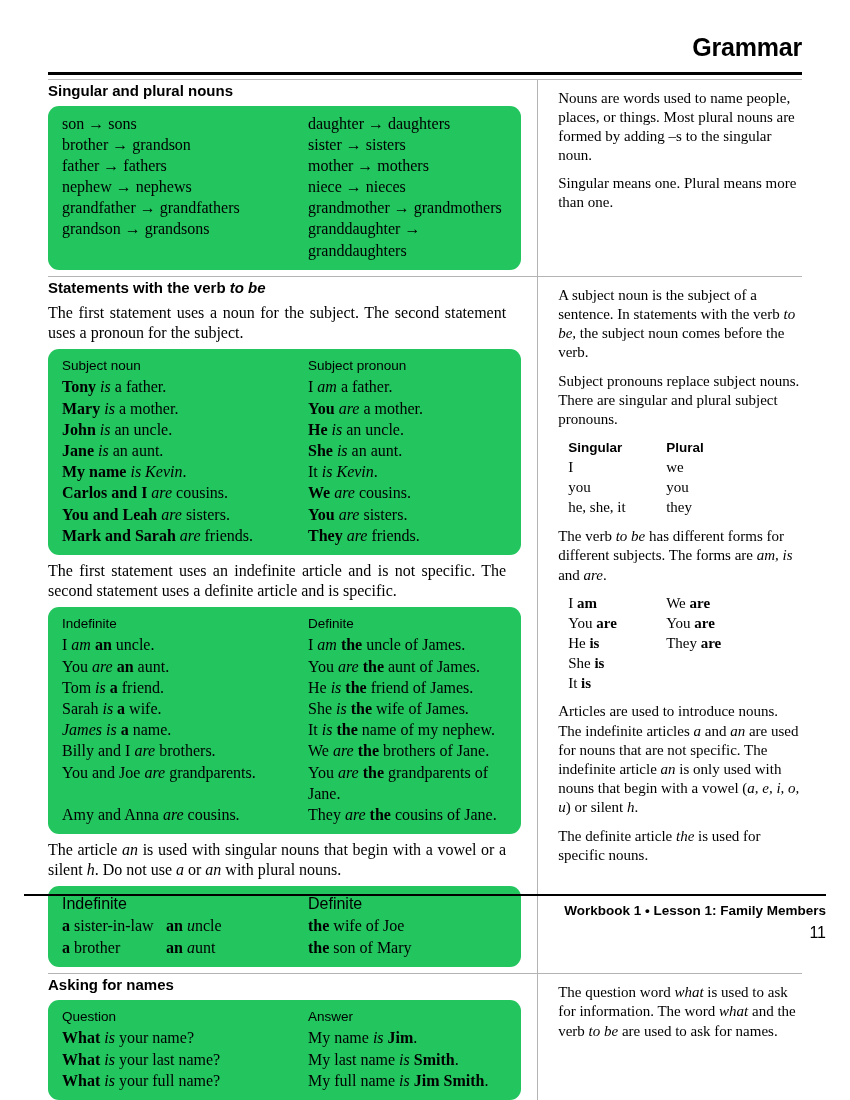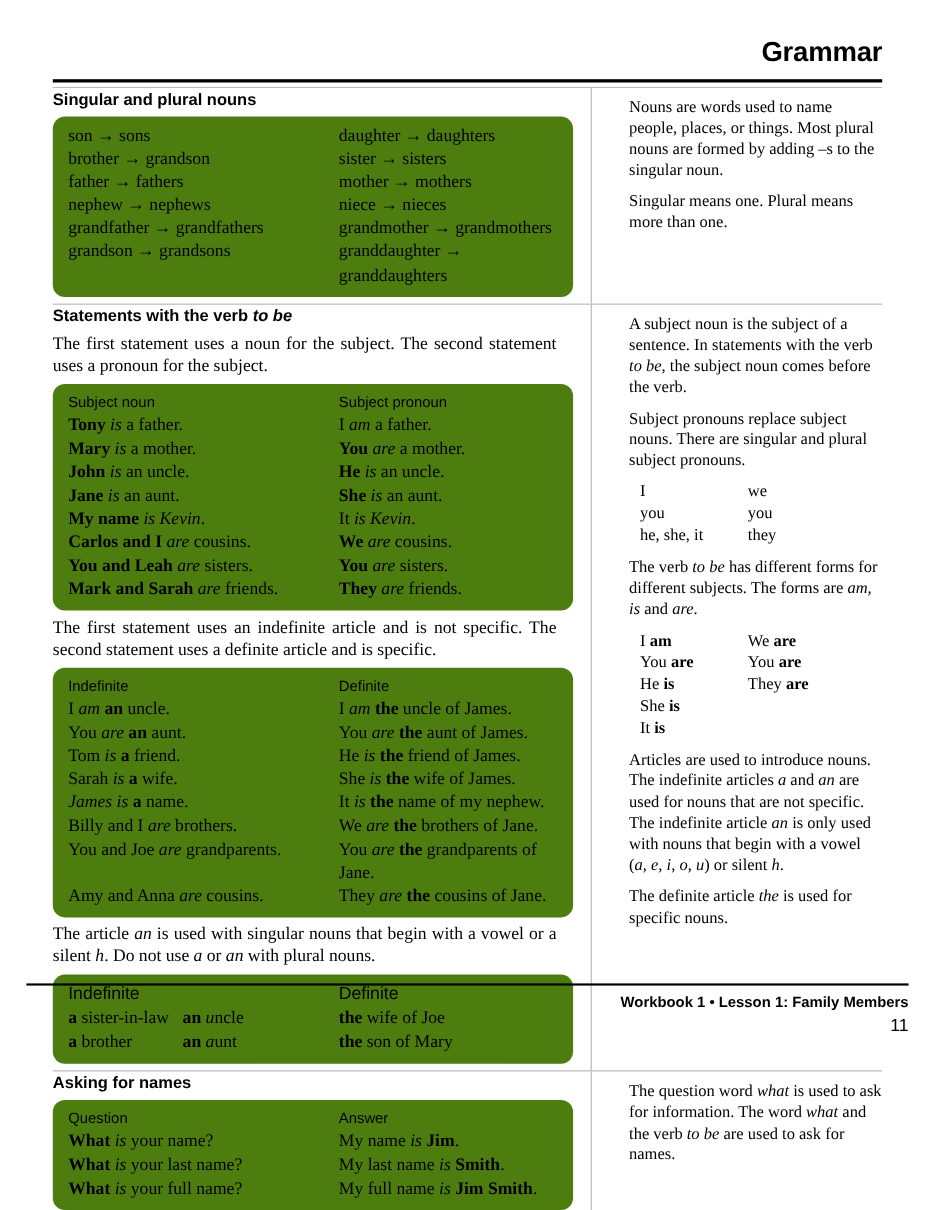"Nouns are words used to" .col-side { padding-left: 34px -> 20px }
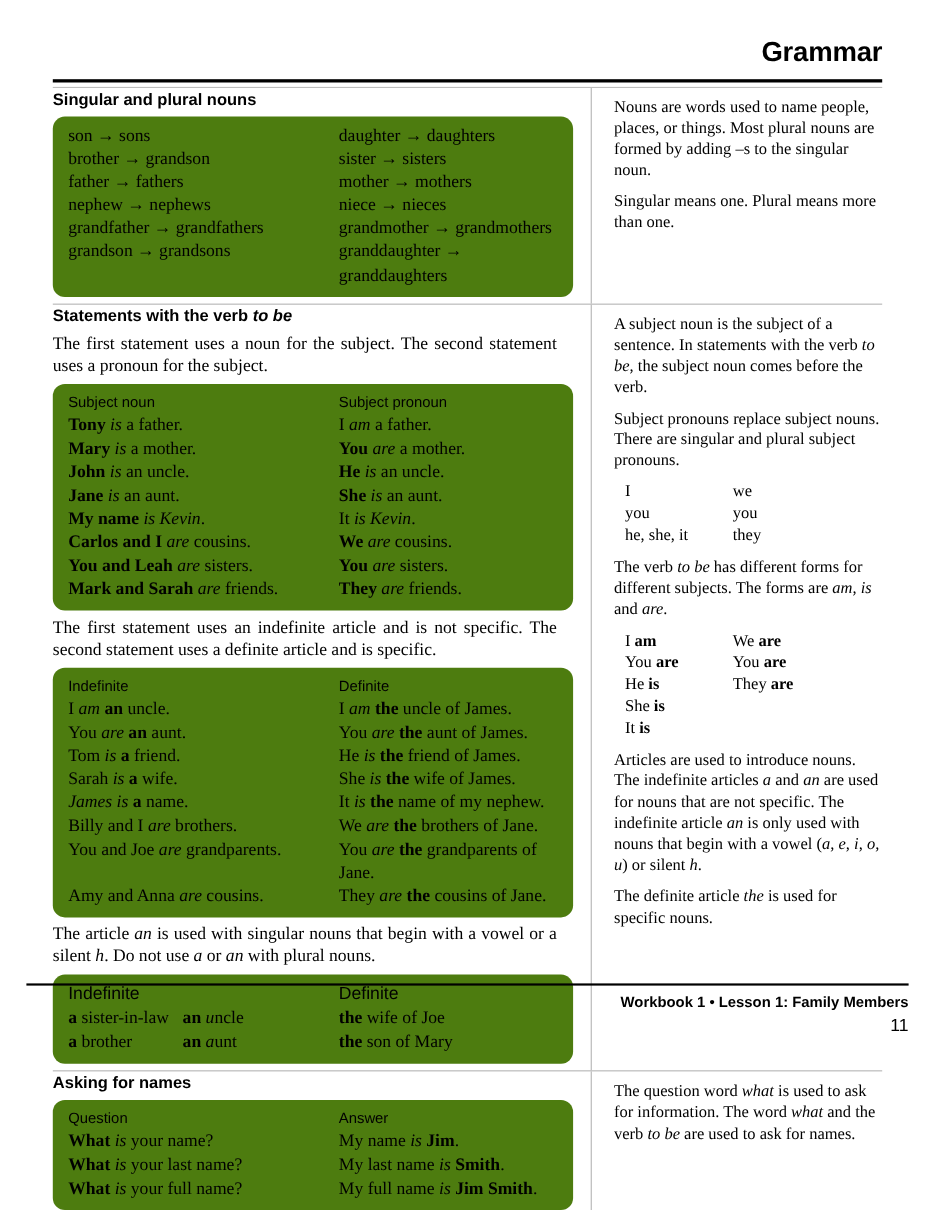"son → sons" .gbox { background: #4d7c0f -> #22c55e }
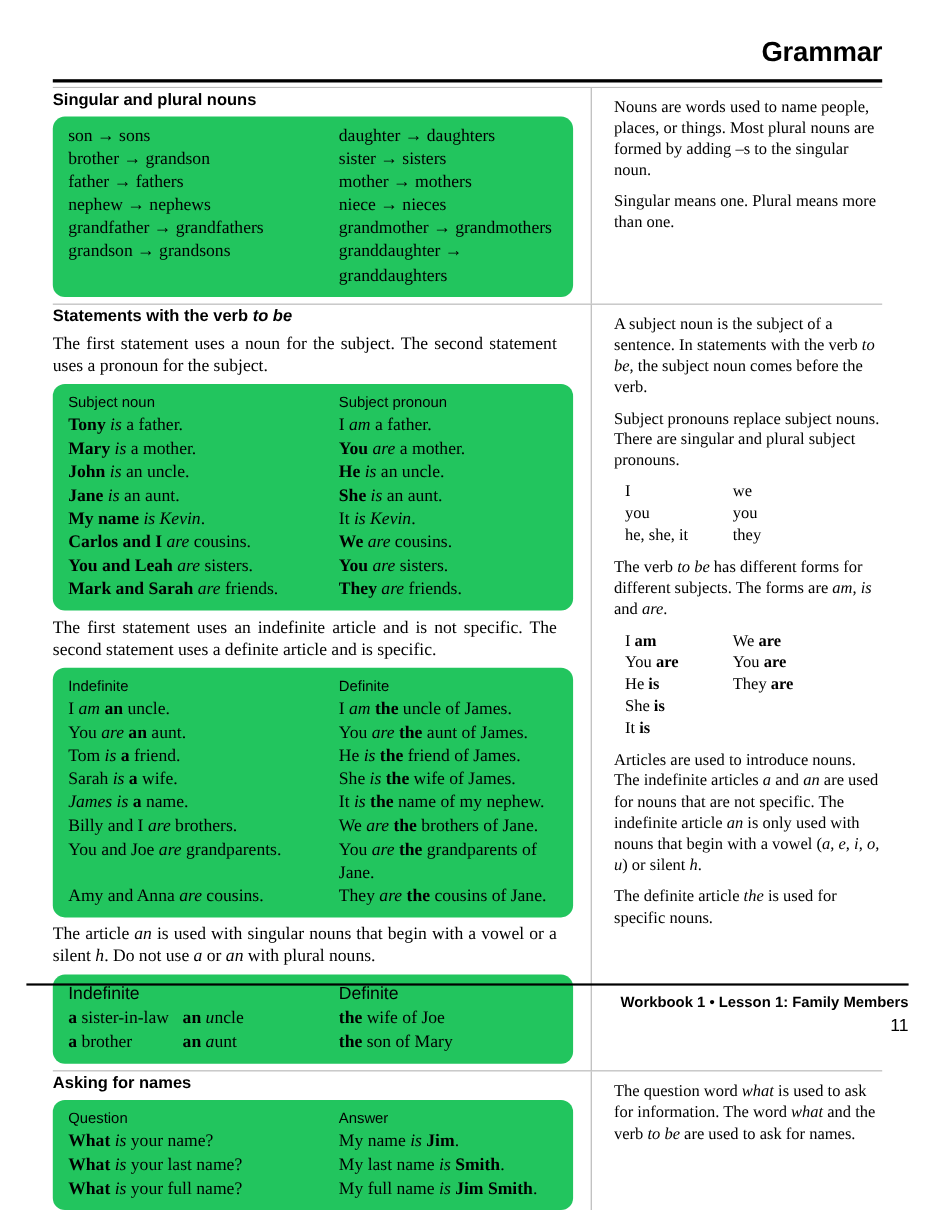"Singular" div.srow { html: none -> <div> <div>Singular</div> <div>Plural</div> </div> }
